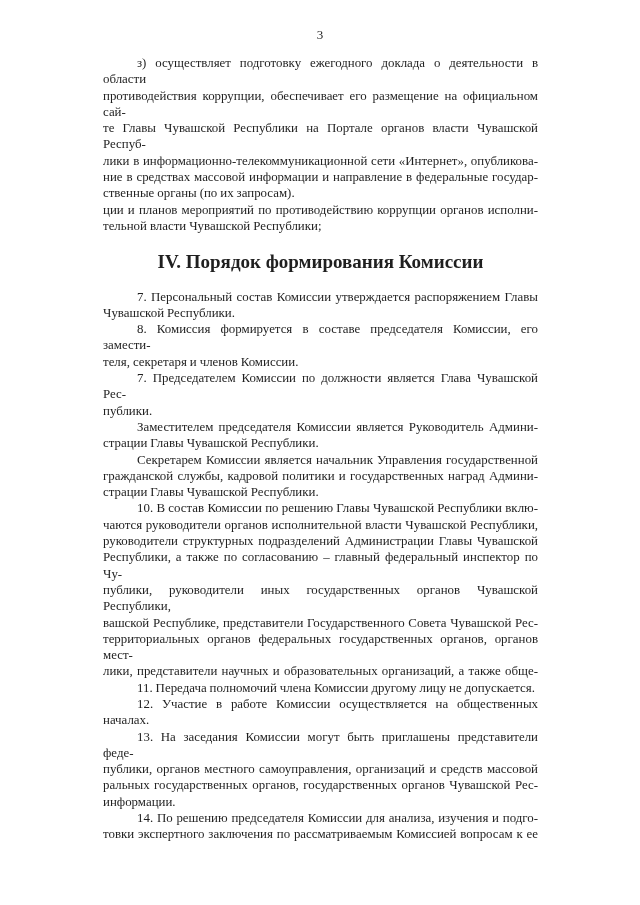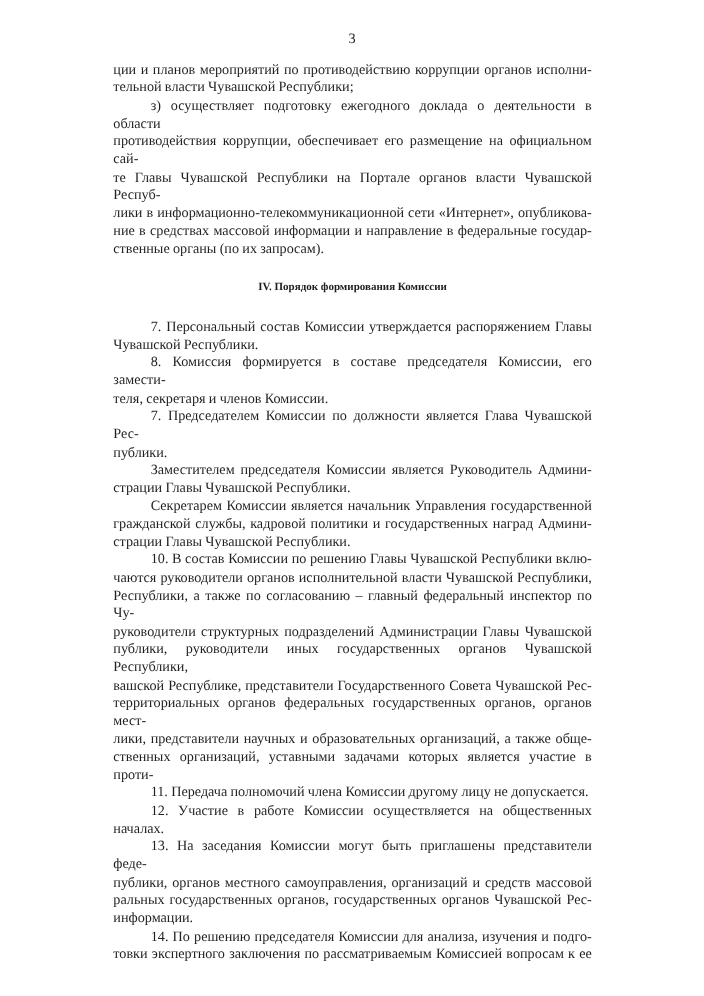"ции и планов мероприятий по" div.para { order: before "з) осуществляет подготовку ежегодного" -> after "з) осуществляет подготовку ежегодного" }
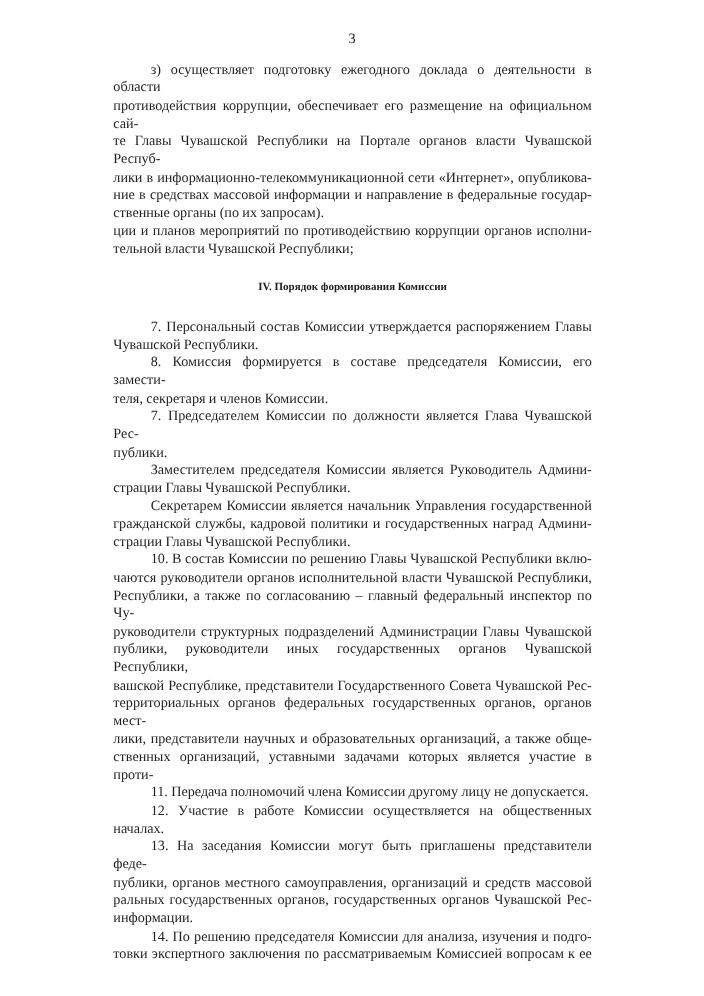"IV. Порядок формирования Комиссии" .heading { font-size: 10px -> 19px }
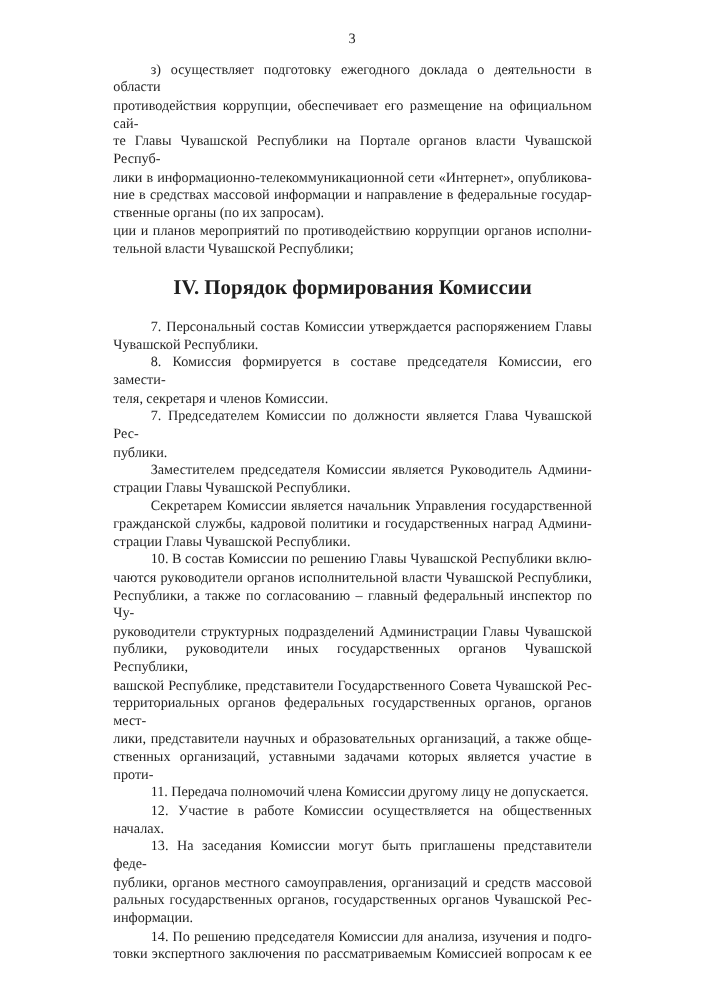"Республики, а также по согласованию" div.line { order: before "руководители структурных подразделений" -> after "руководители структурных подразделений" }
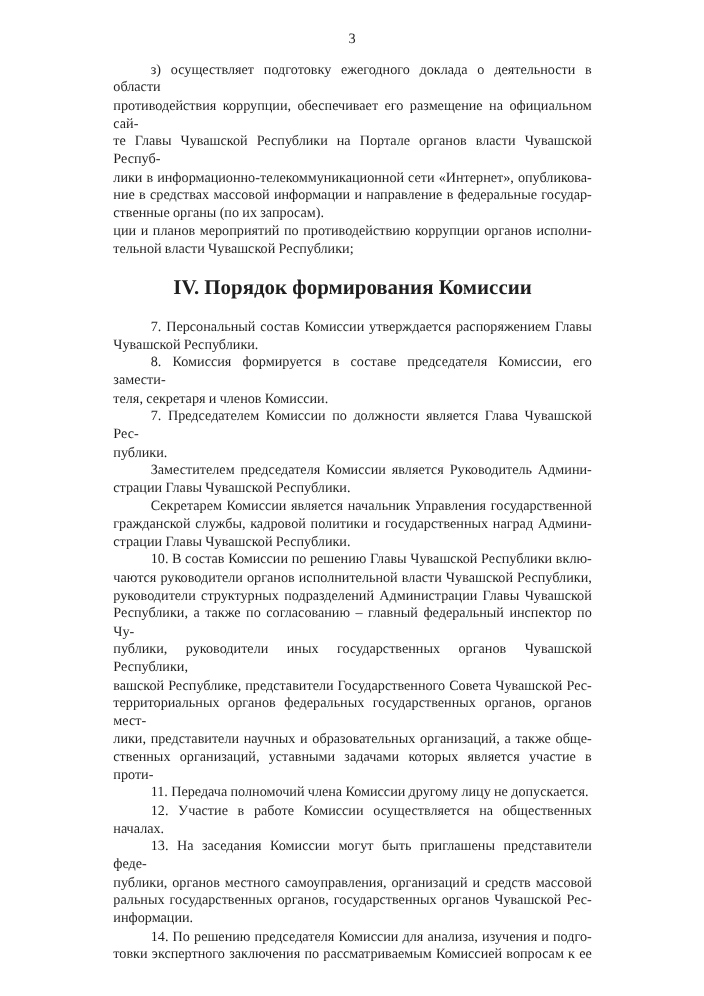"ственных организаций, уставными задачами" div.line { html: <div>ственных организаций, уставными задачами которых является участие в проти-</div> -> none }
